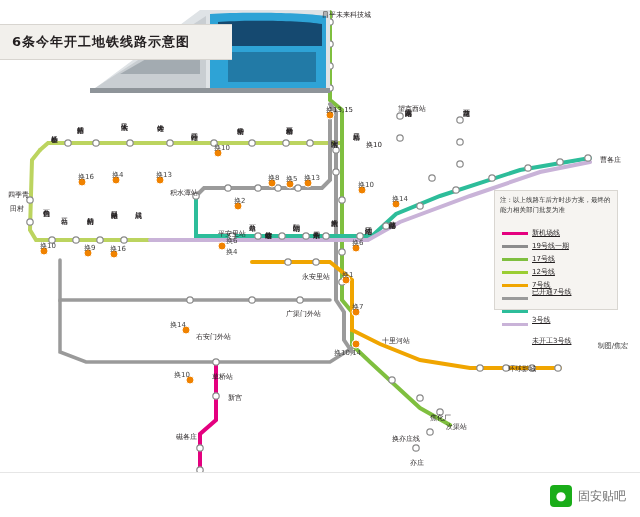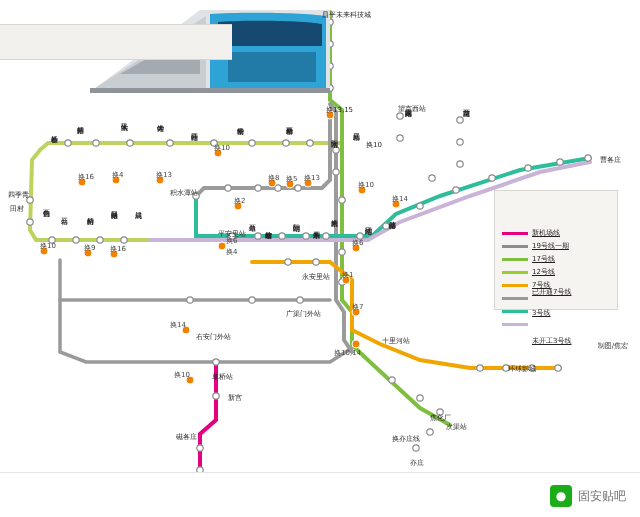"6条今年开工地铁线路示意图" div.title-txt { html: none -> <div>6条今年开工地铁线路示意图</div> }
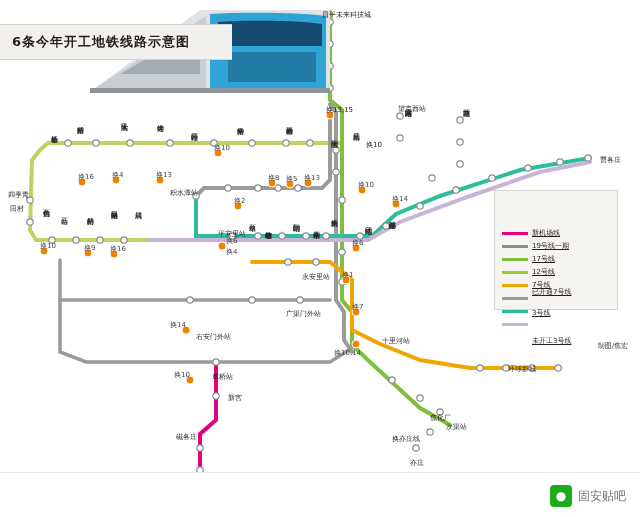"注：以上线路车后方时步方案，最终的能力相关部门批复为准" div.legend-note { html: none -> <div>注：以上线路车后方时步方案，最终的能力相关部门批复为准</div> }
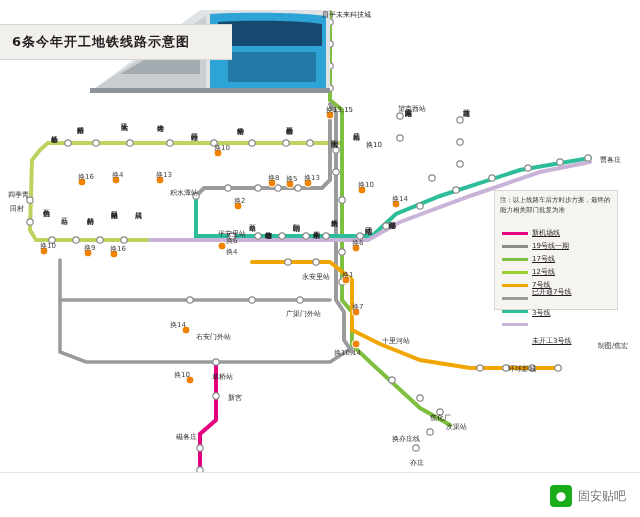"3号线" div.legend-label { top: 308px -> 315px }
